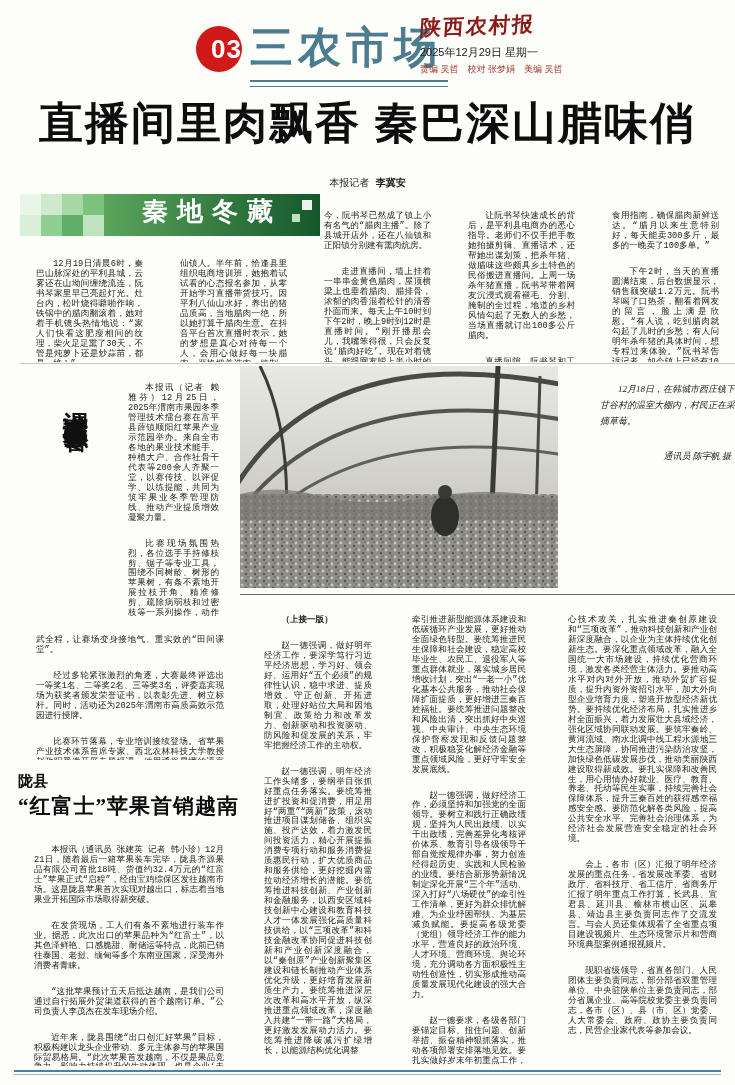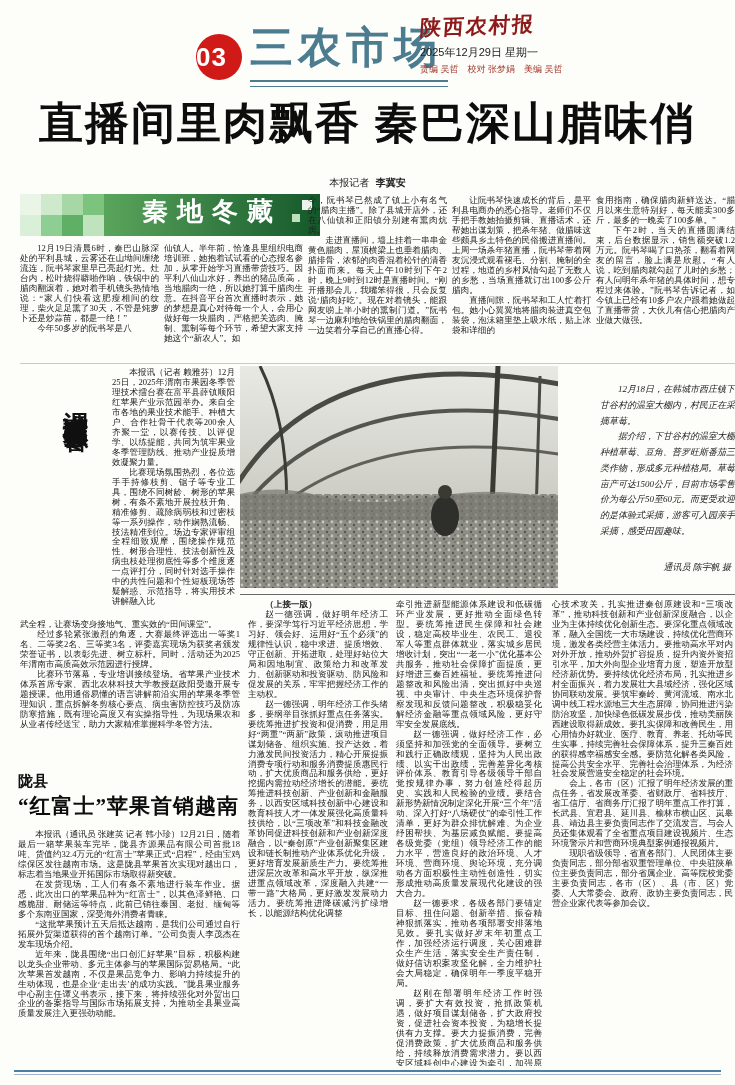"03" .badge { justify-content: flex-start -> flex-end; top: 34px -> 26px }
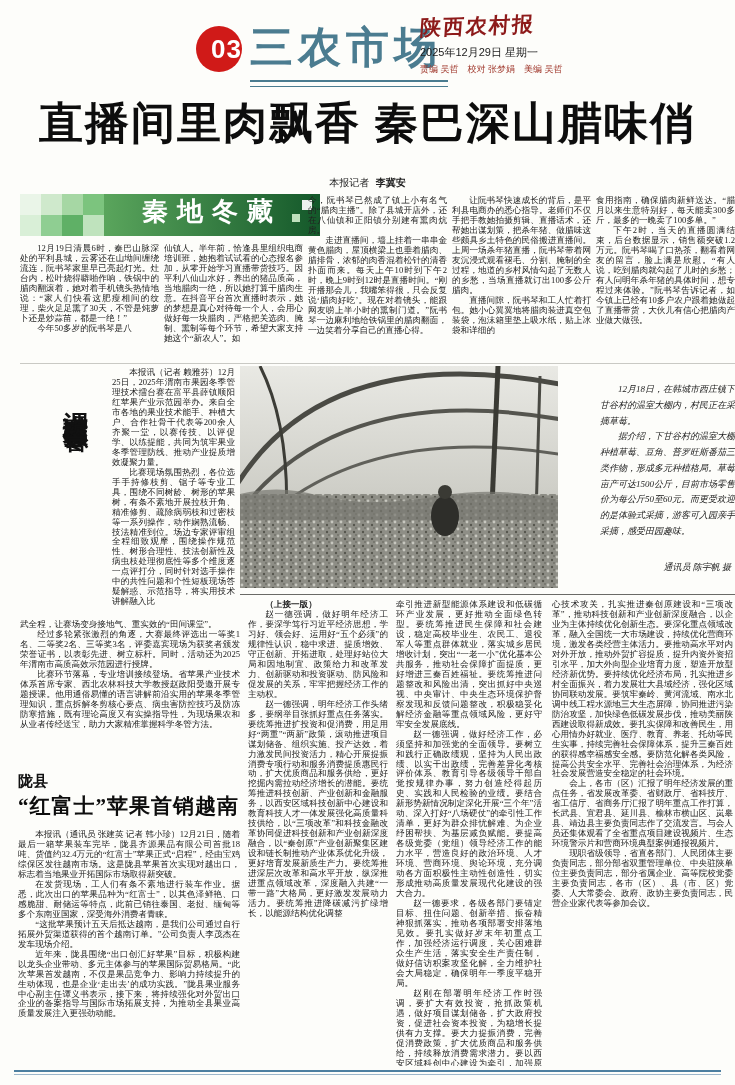"今，阮书琴已然成了镇上小有名气的“腊肉主播”。除了县城开店外，还在八仙镇和正阳镇" .cols p { font-family: none -> Liberation Mono, monospace; margin: 0 -> 16px }
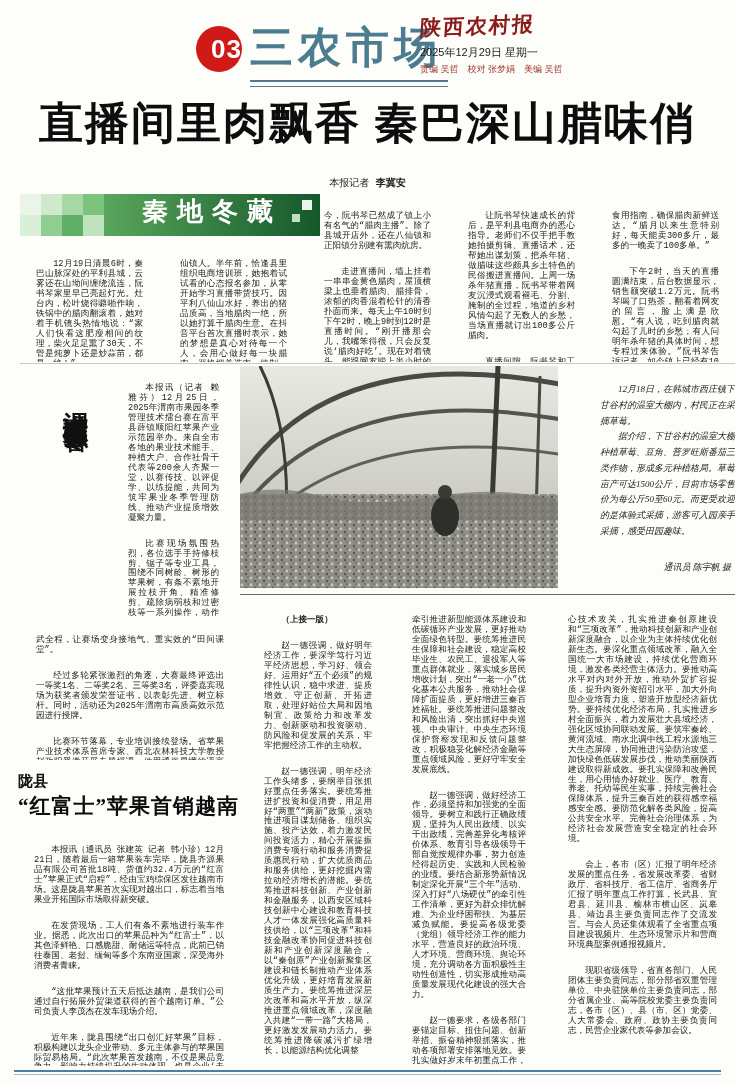"据介绍，下甘谷村的温室大棚种植草莓、豆角、普罗旺斯番茄三类作物，形成多元种植格局" p { html: <p>据介绍，下甘谷村的温室大棚种植草莓、豆角、普罗旺斯番茄三类作物，形成多元种植格局。草莓亩产可达1500公斤，目前市场零售价为每公斤50至60元。而更受欢迎的是体验式采摘，游客可入园亲手采摘，感受田园趣味。</p> -> none }
